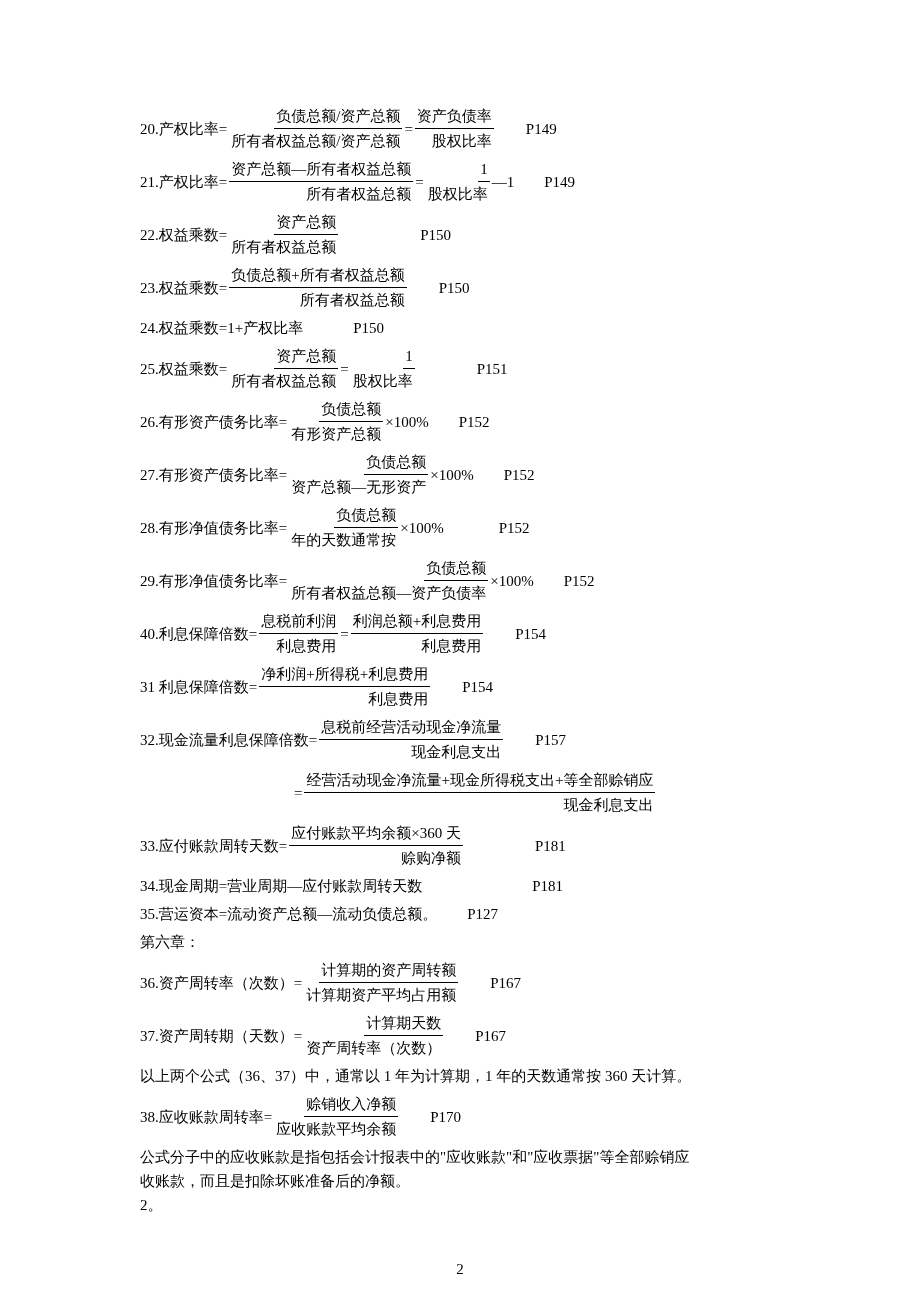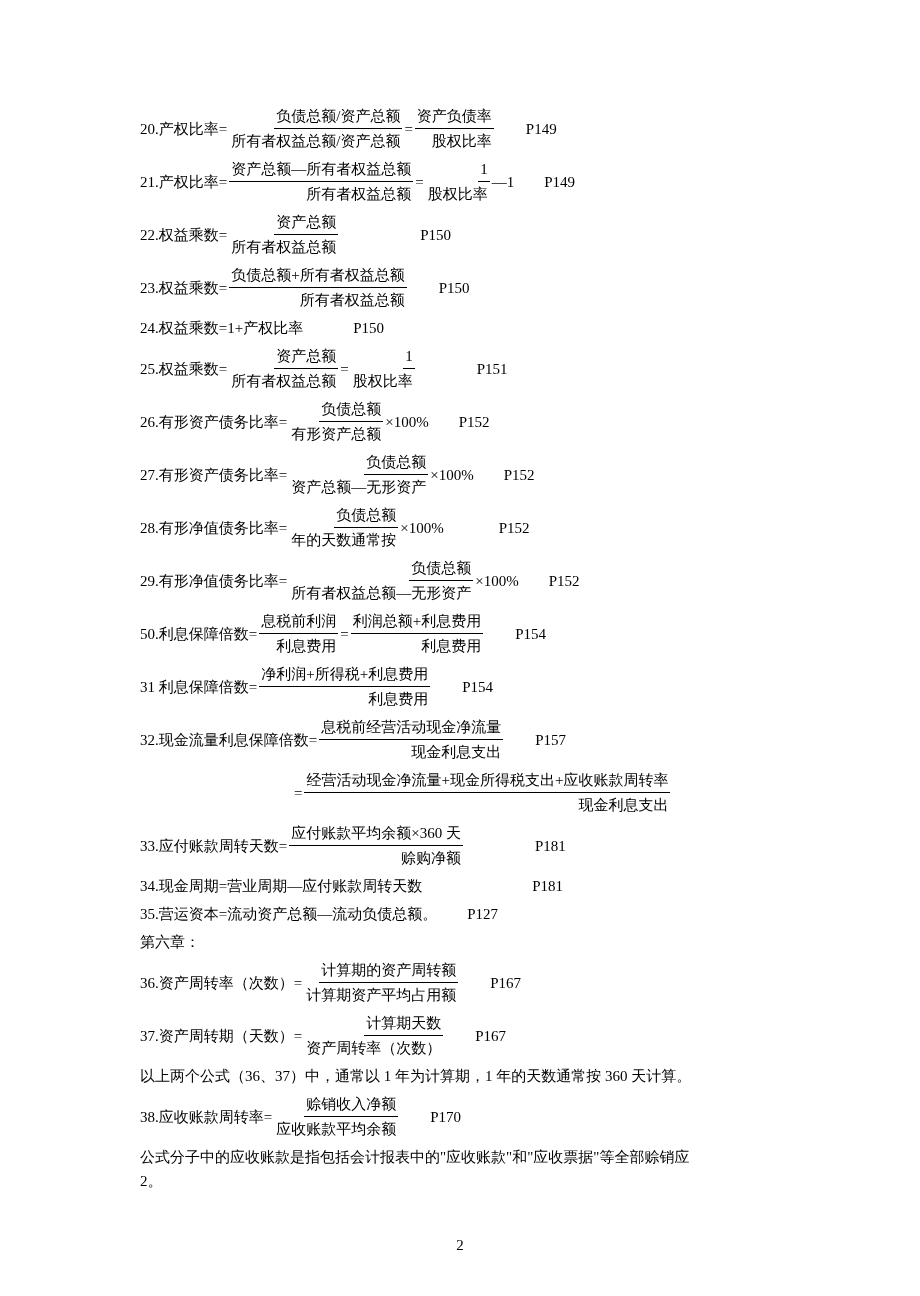"所有者权益总额—无形资产" span.den { text: 无形资产 -> 资产负债率 }
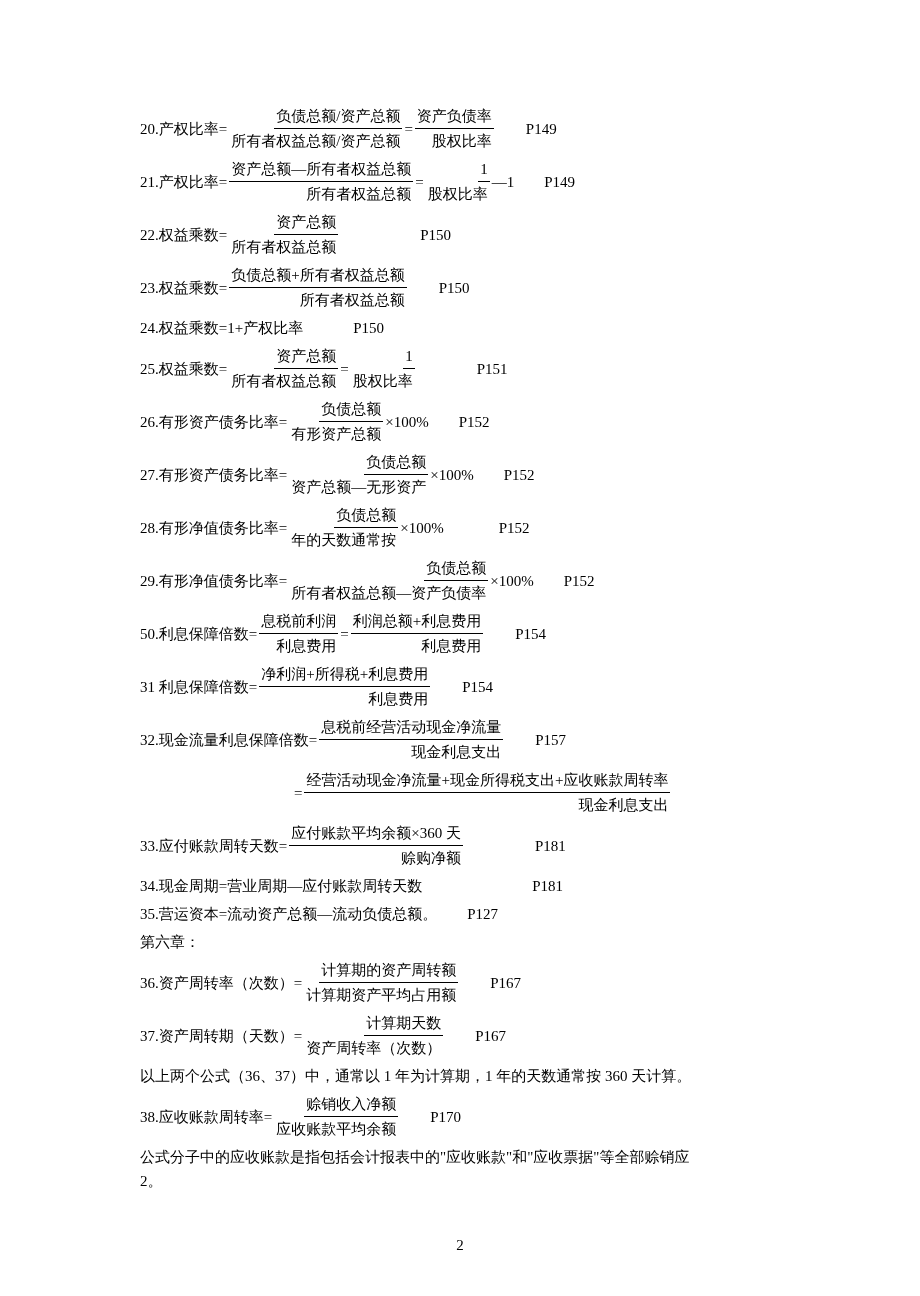"50.利息保障倍数=" span { text: 50 -> 40 }
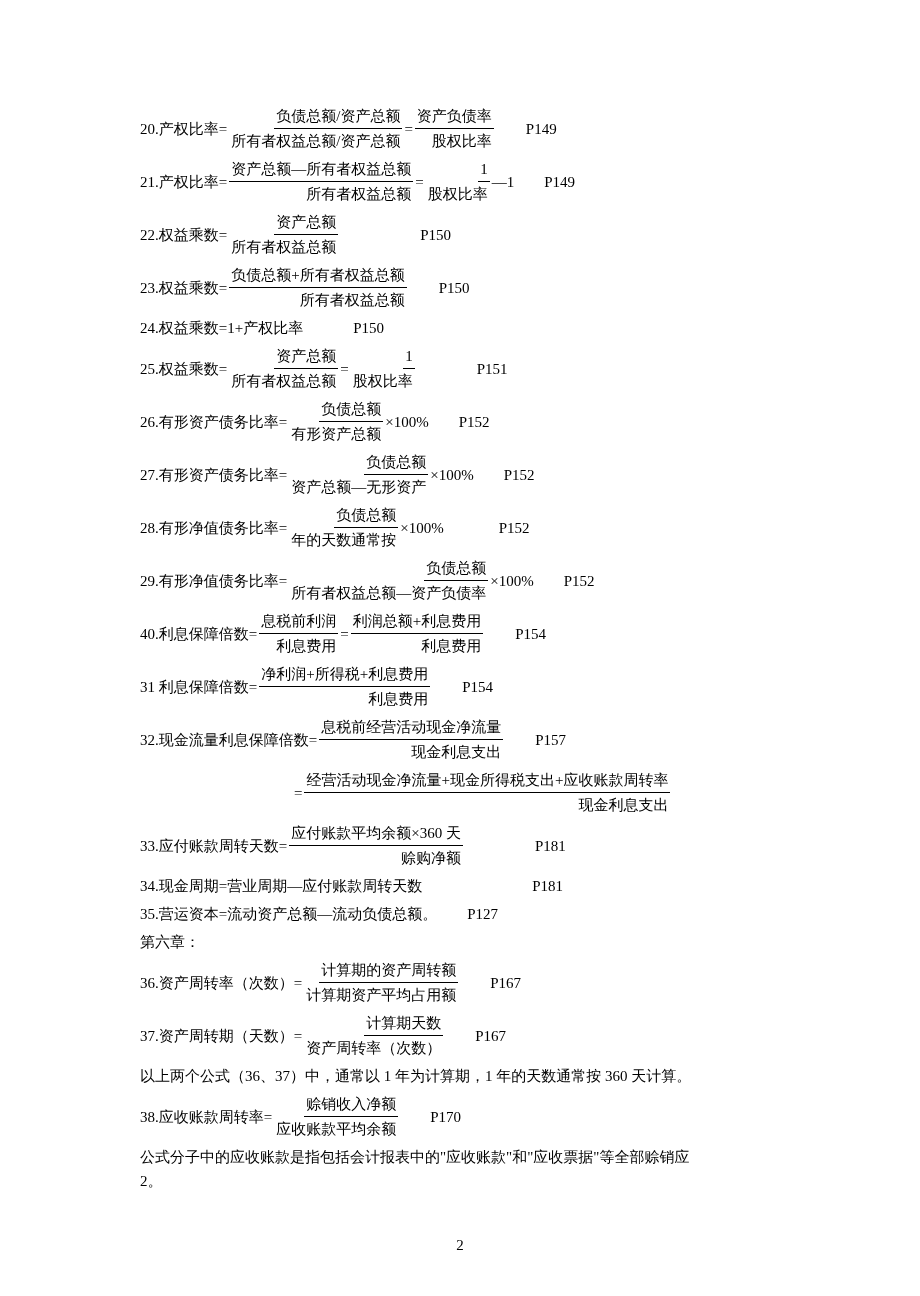"经营活动现金净流量+现金所得税支出+应收账款周转率" span.num { text: +应收账款周转率 -> +等全部赊销应 }
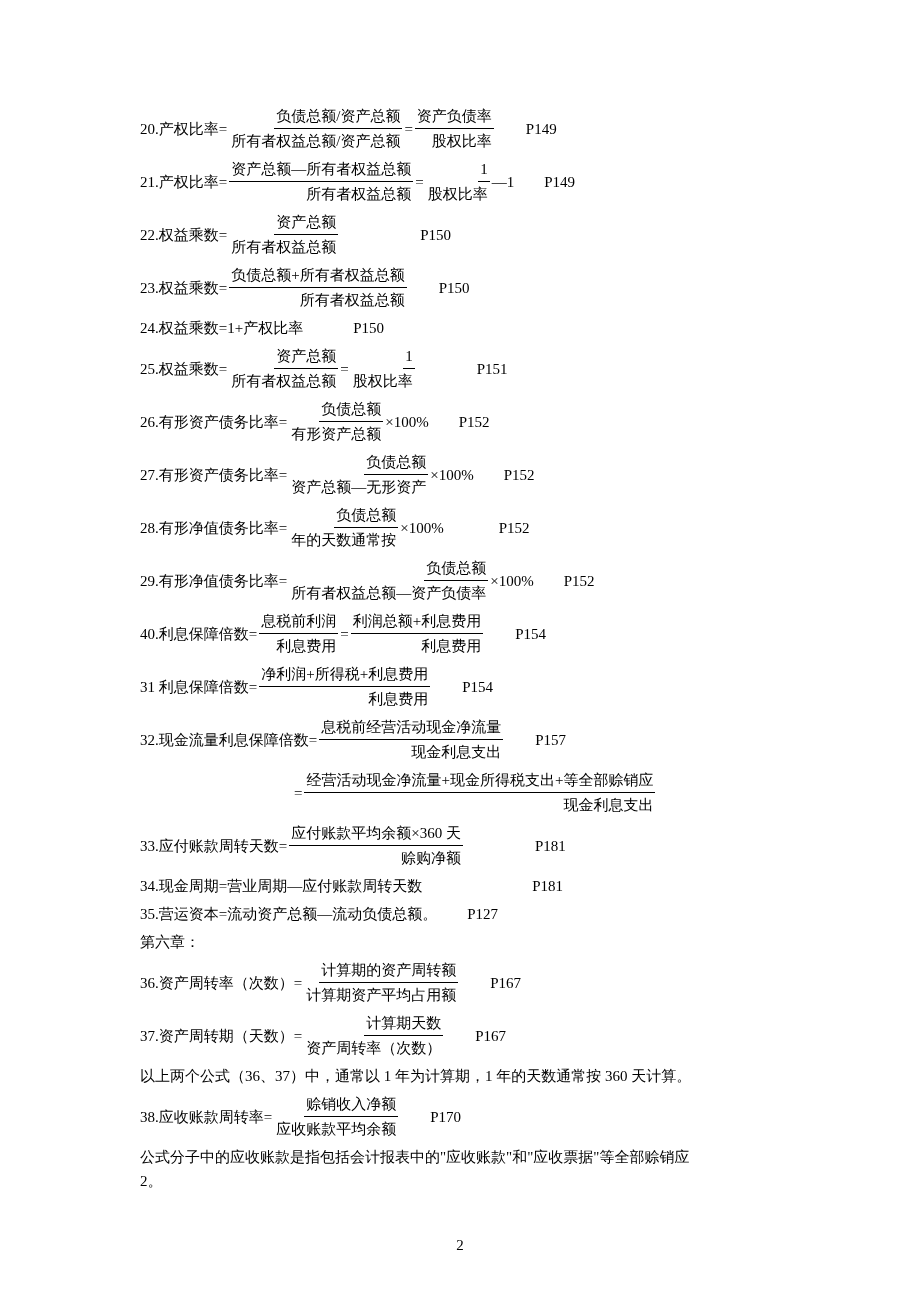"收账款，而且是扣除坏账准备后的净额。" div.plain-line { html: none -> <div>收账款，而且是扣除坏账准备后的净额。</div> }
